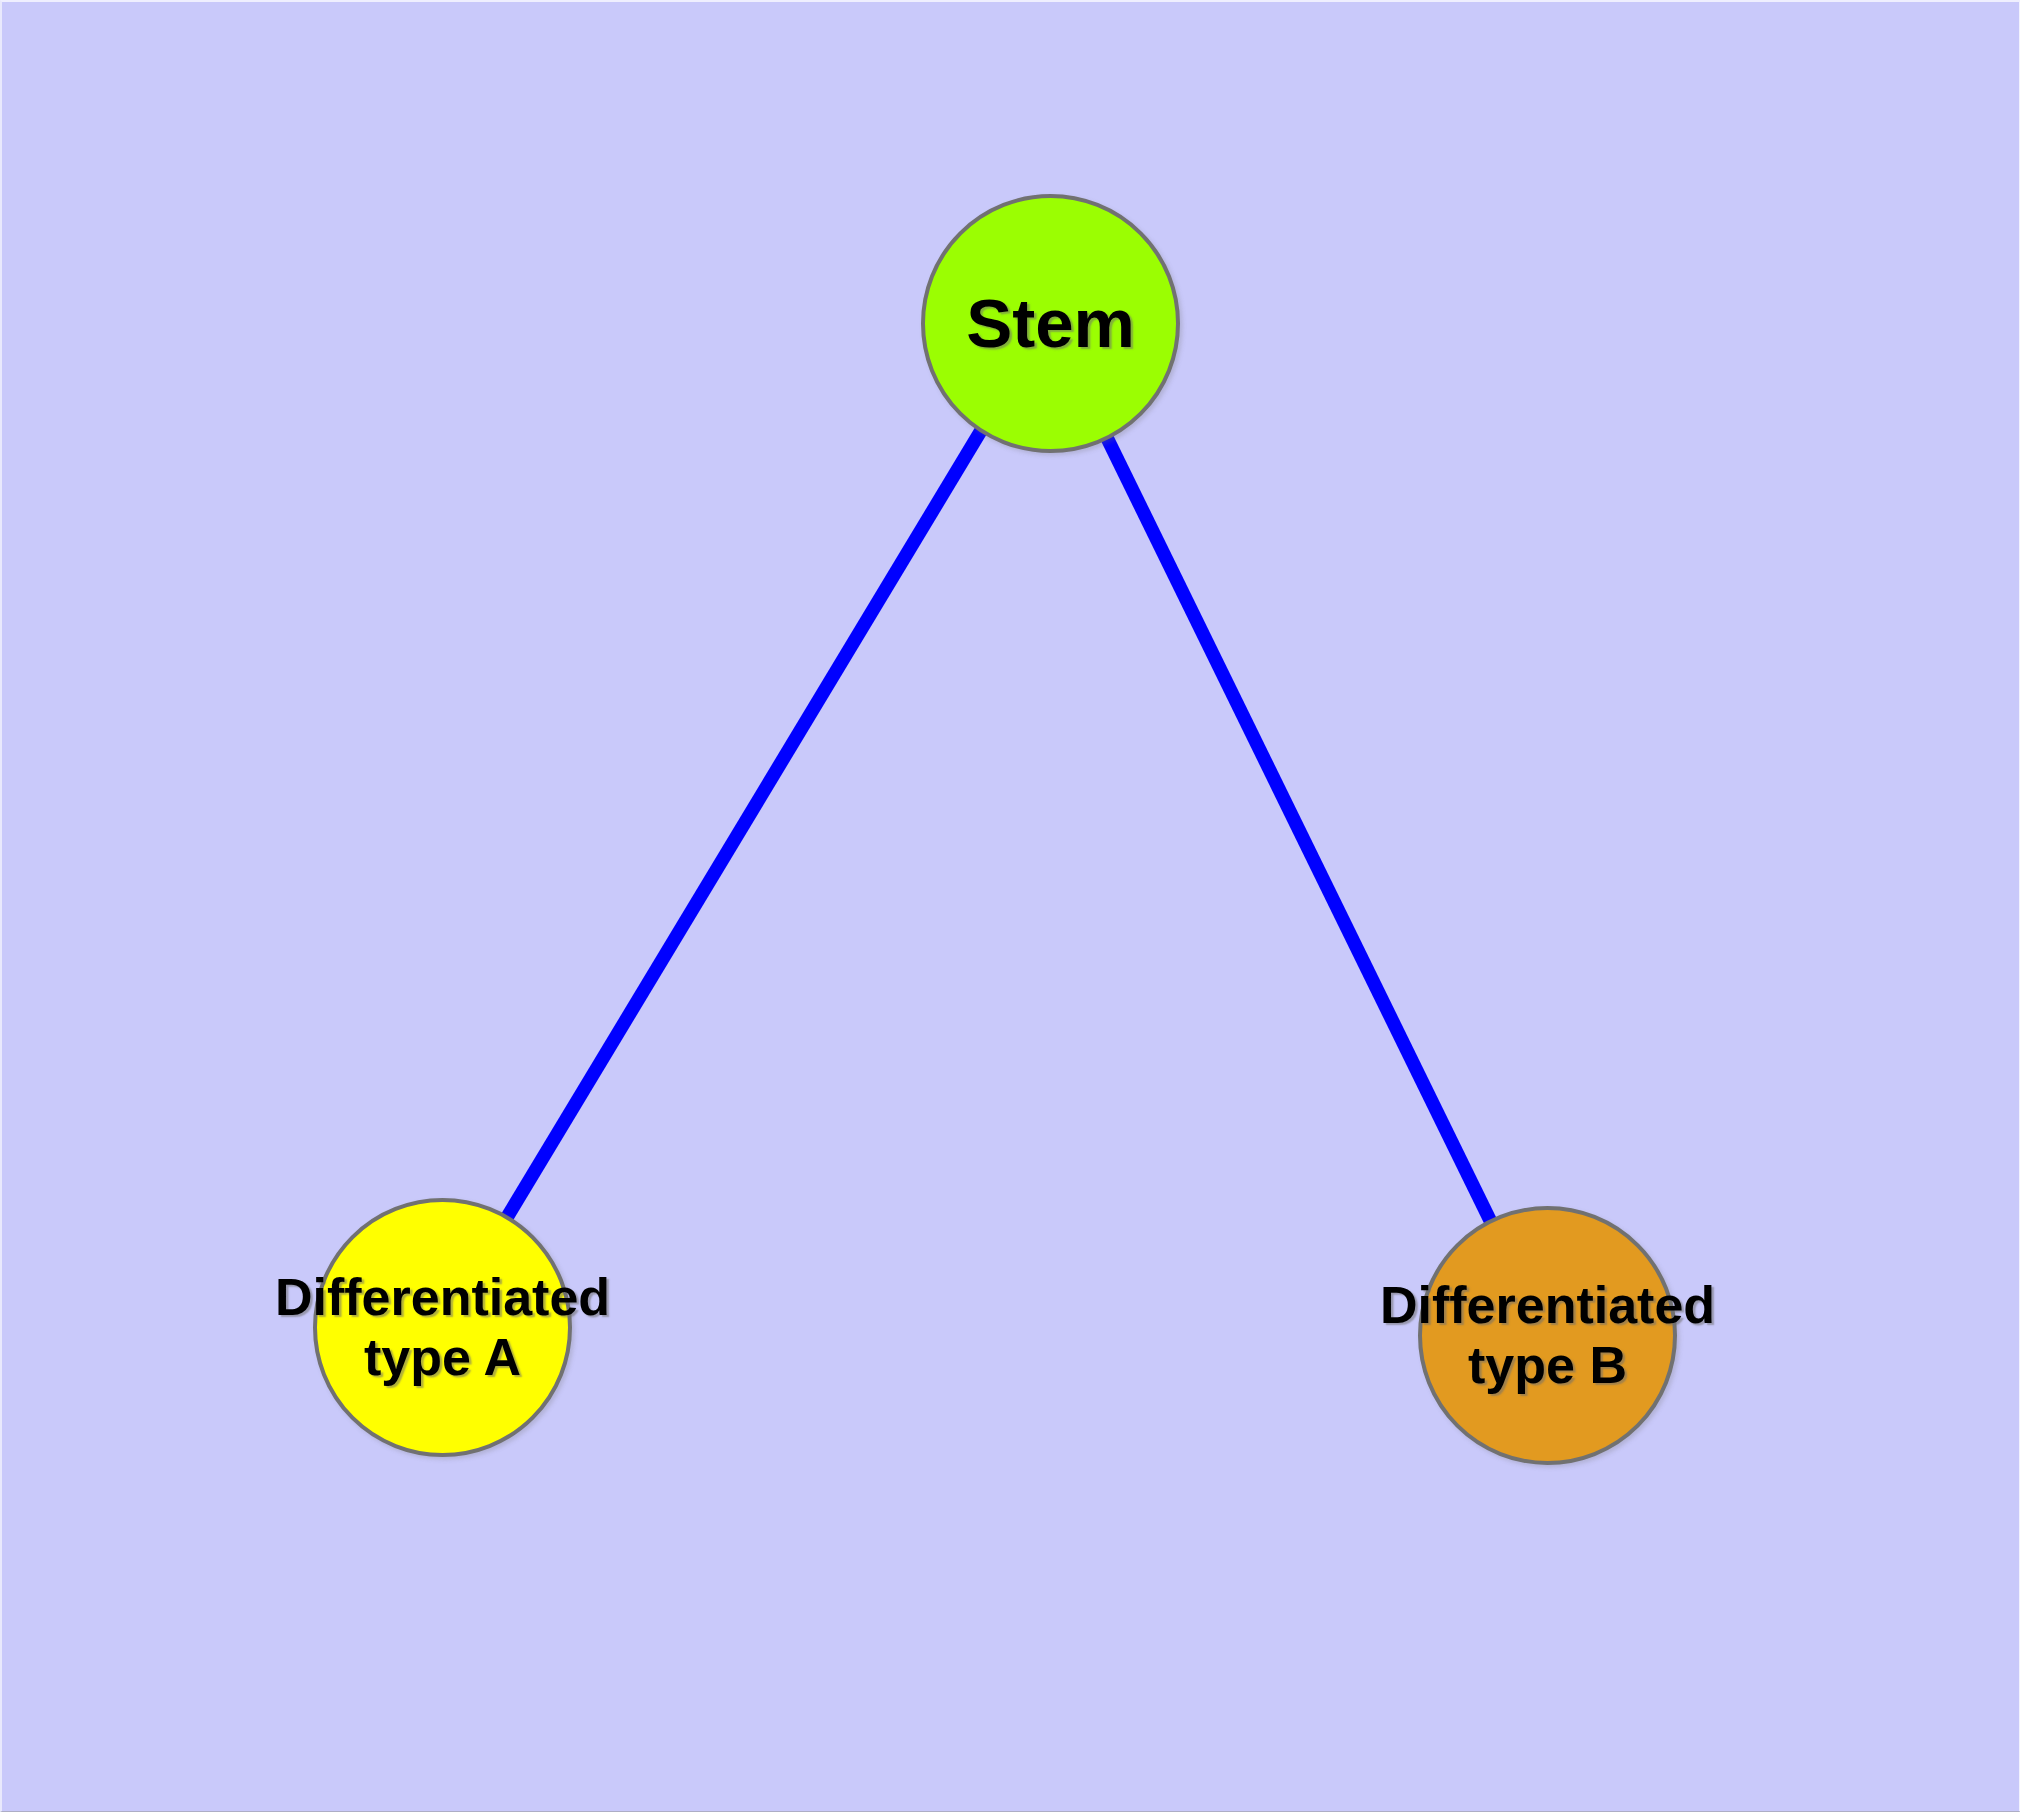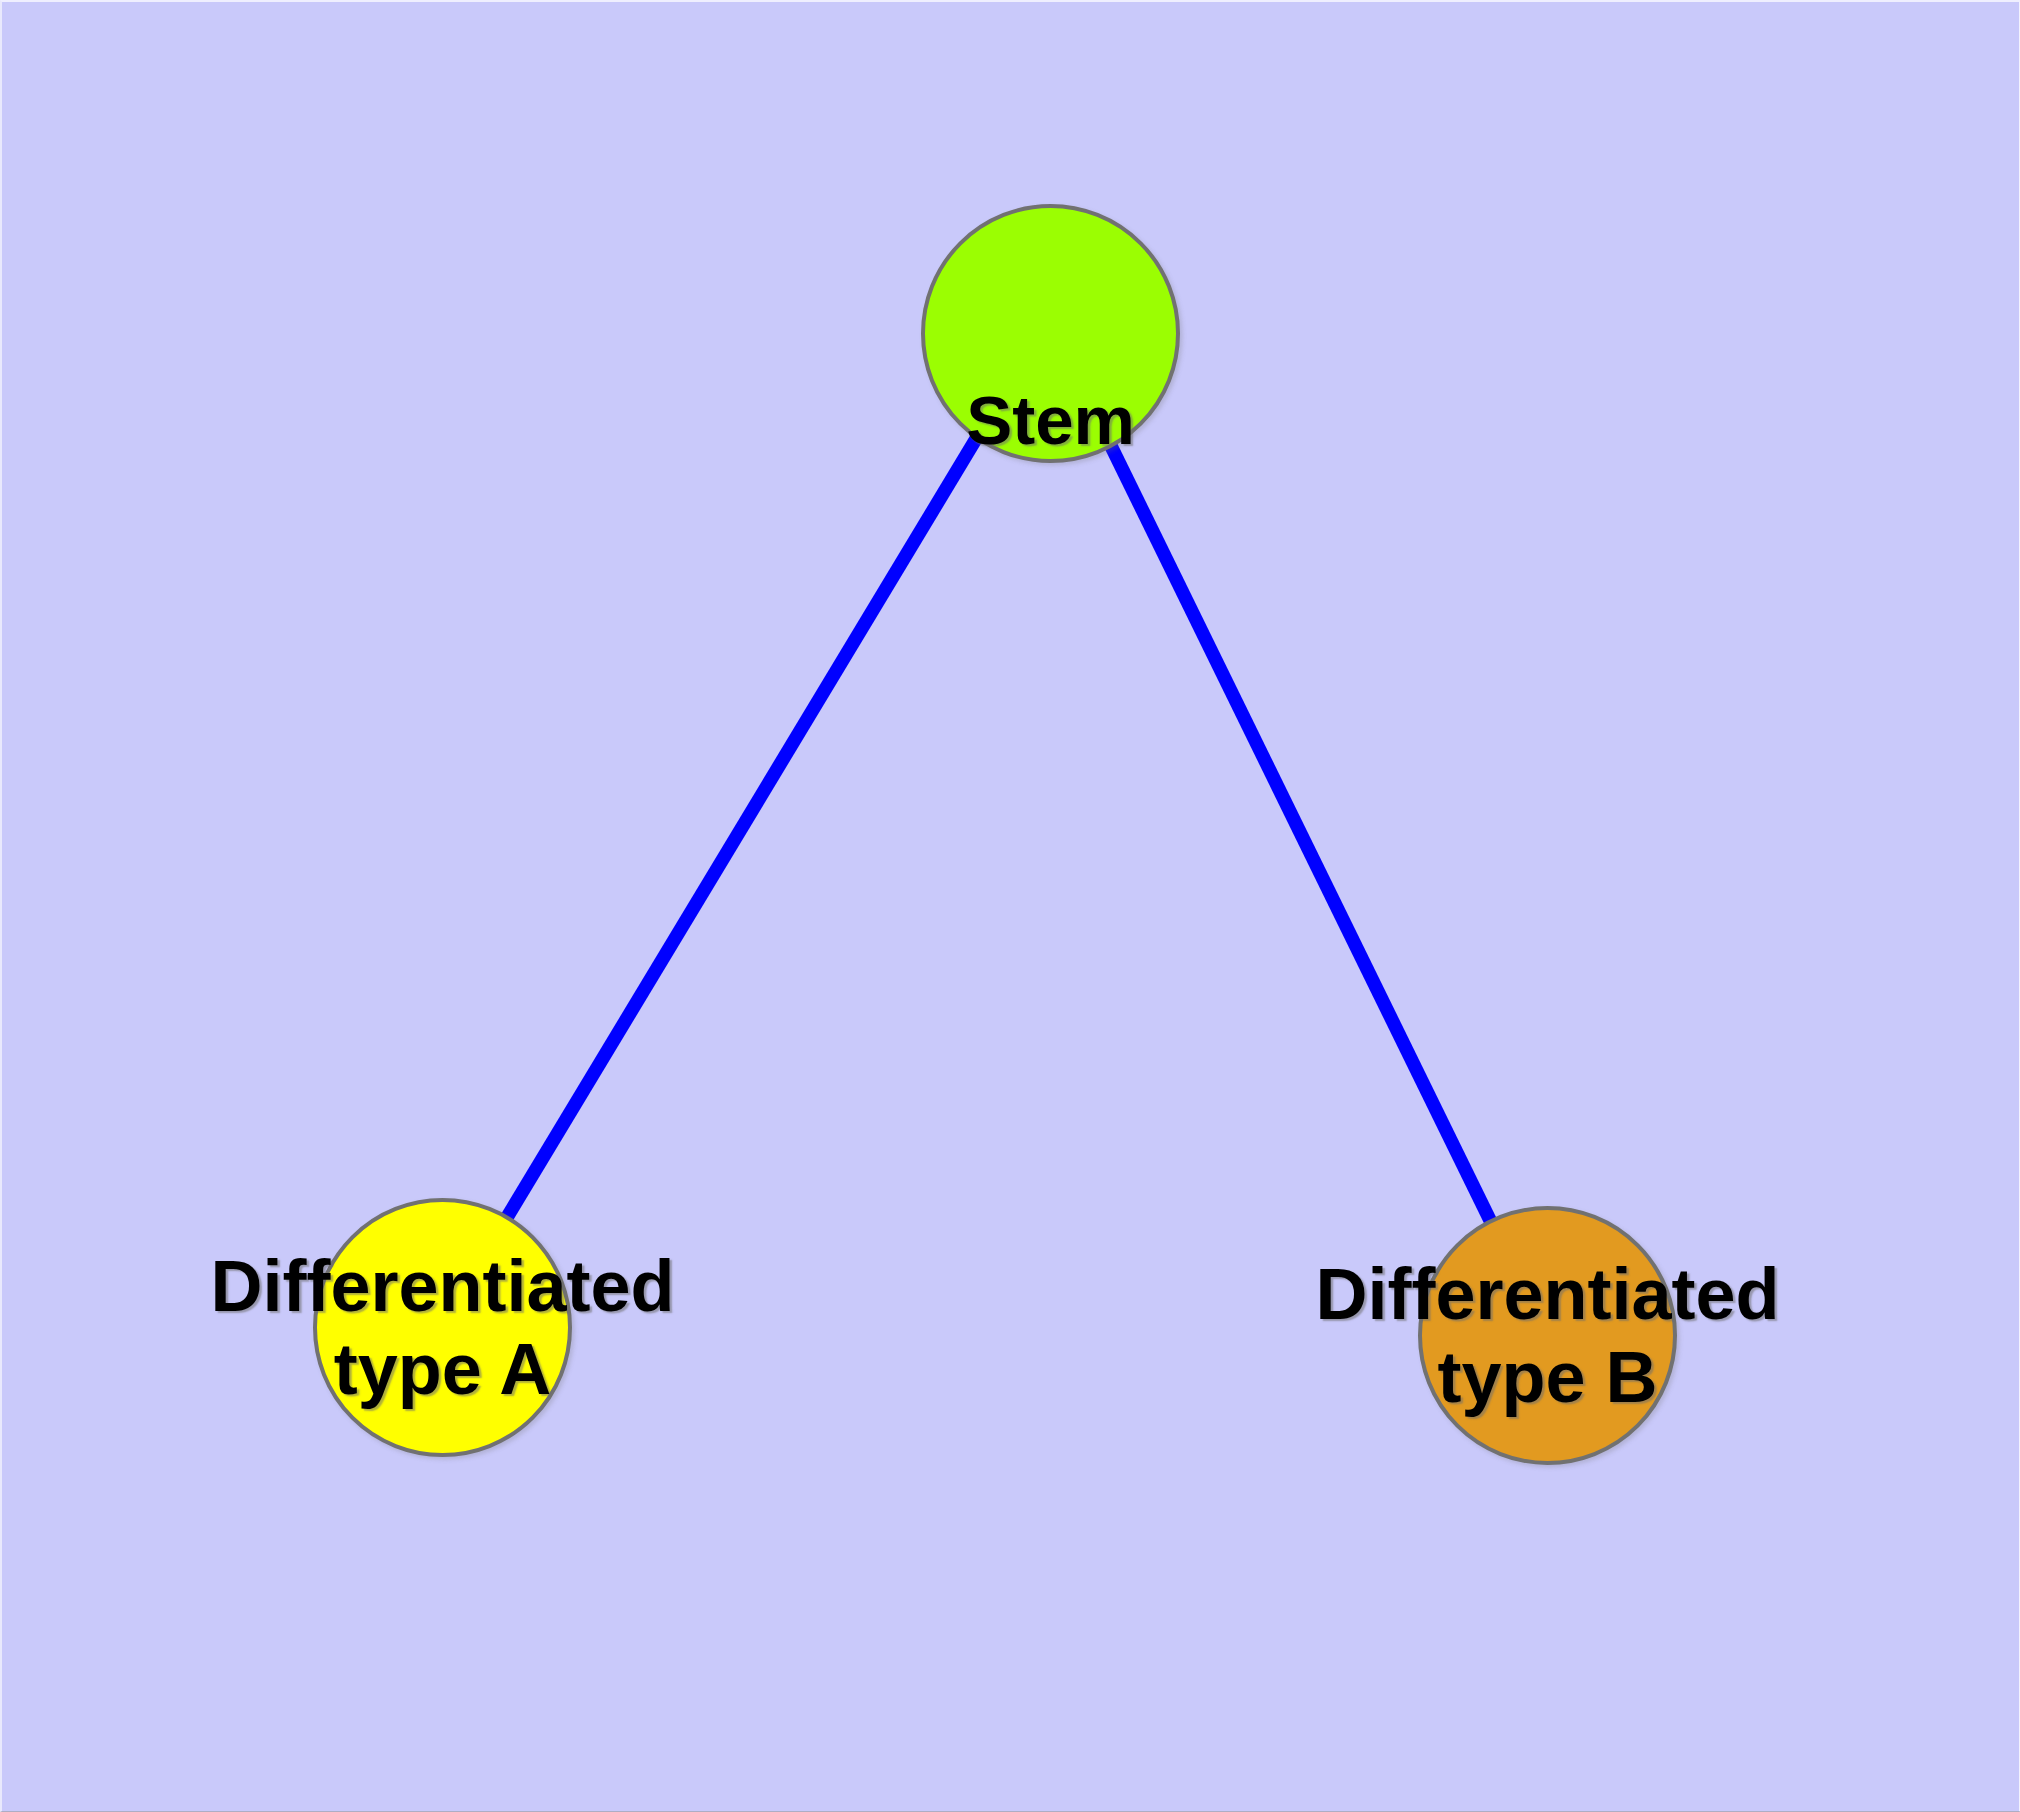"Stem" div.node { align-items: flex-end -> none; top: 202px -> 192px }
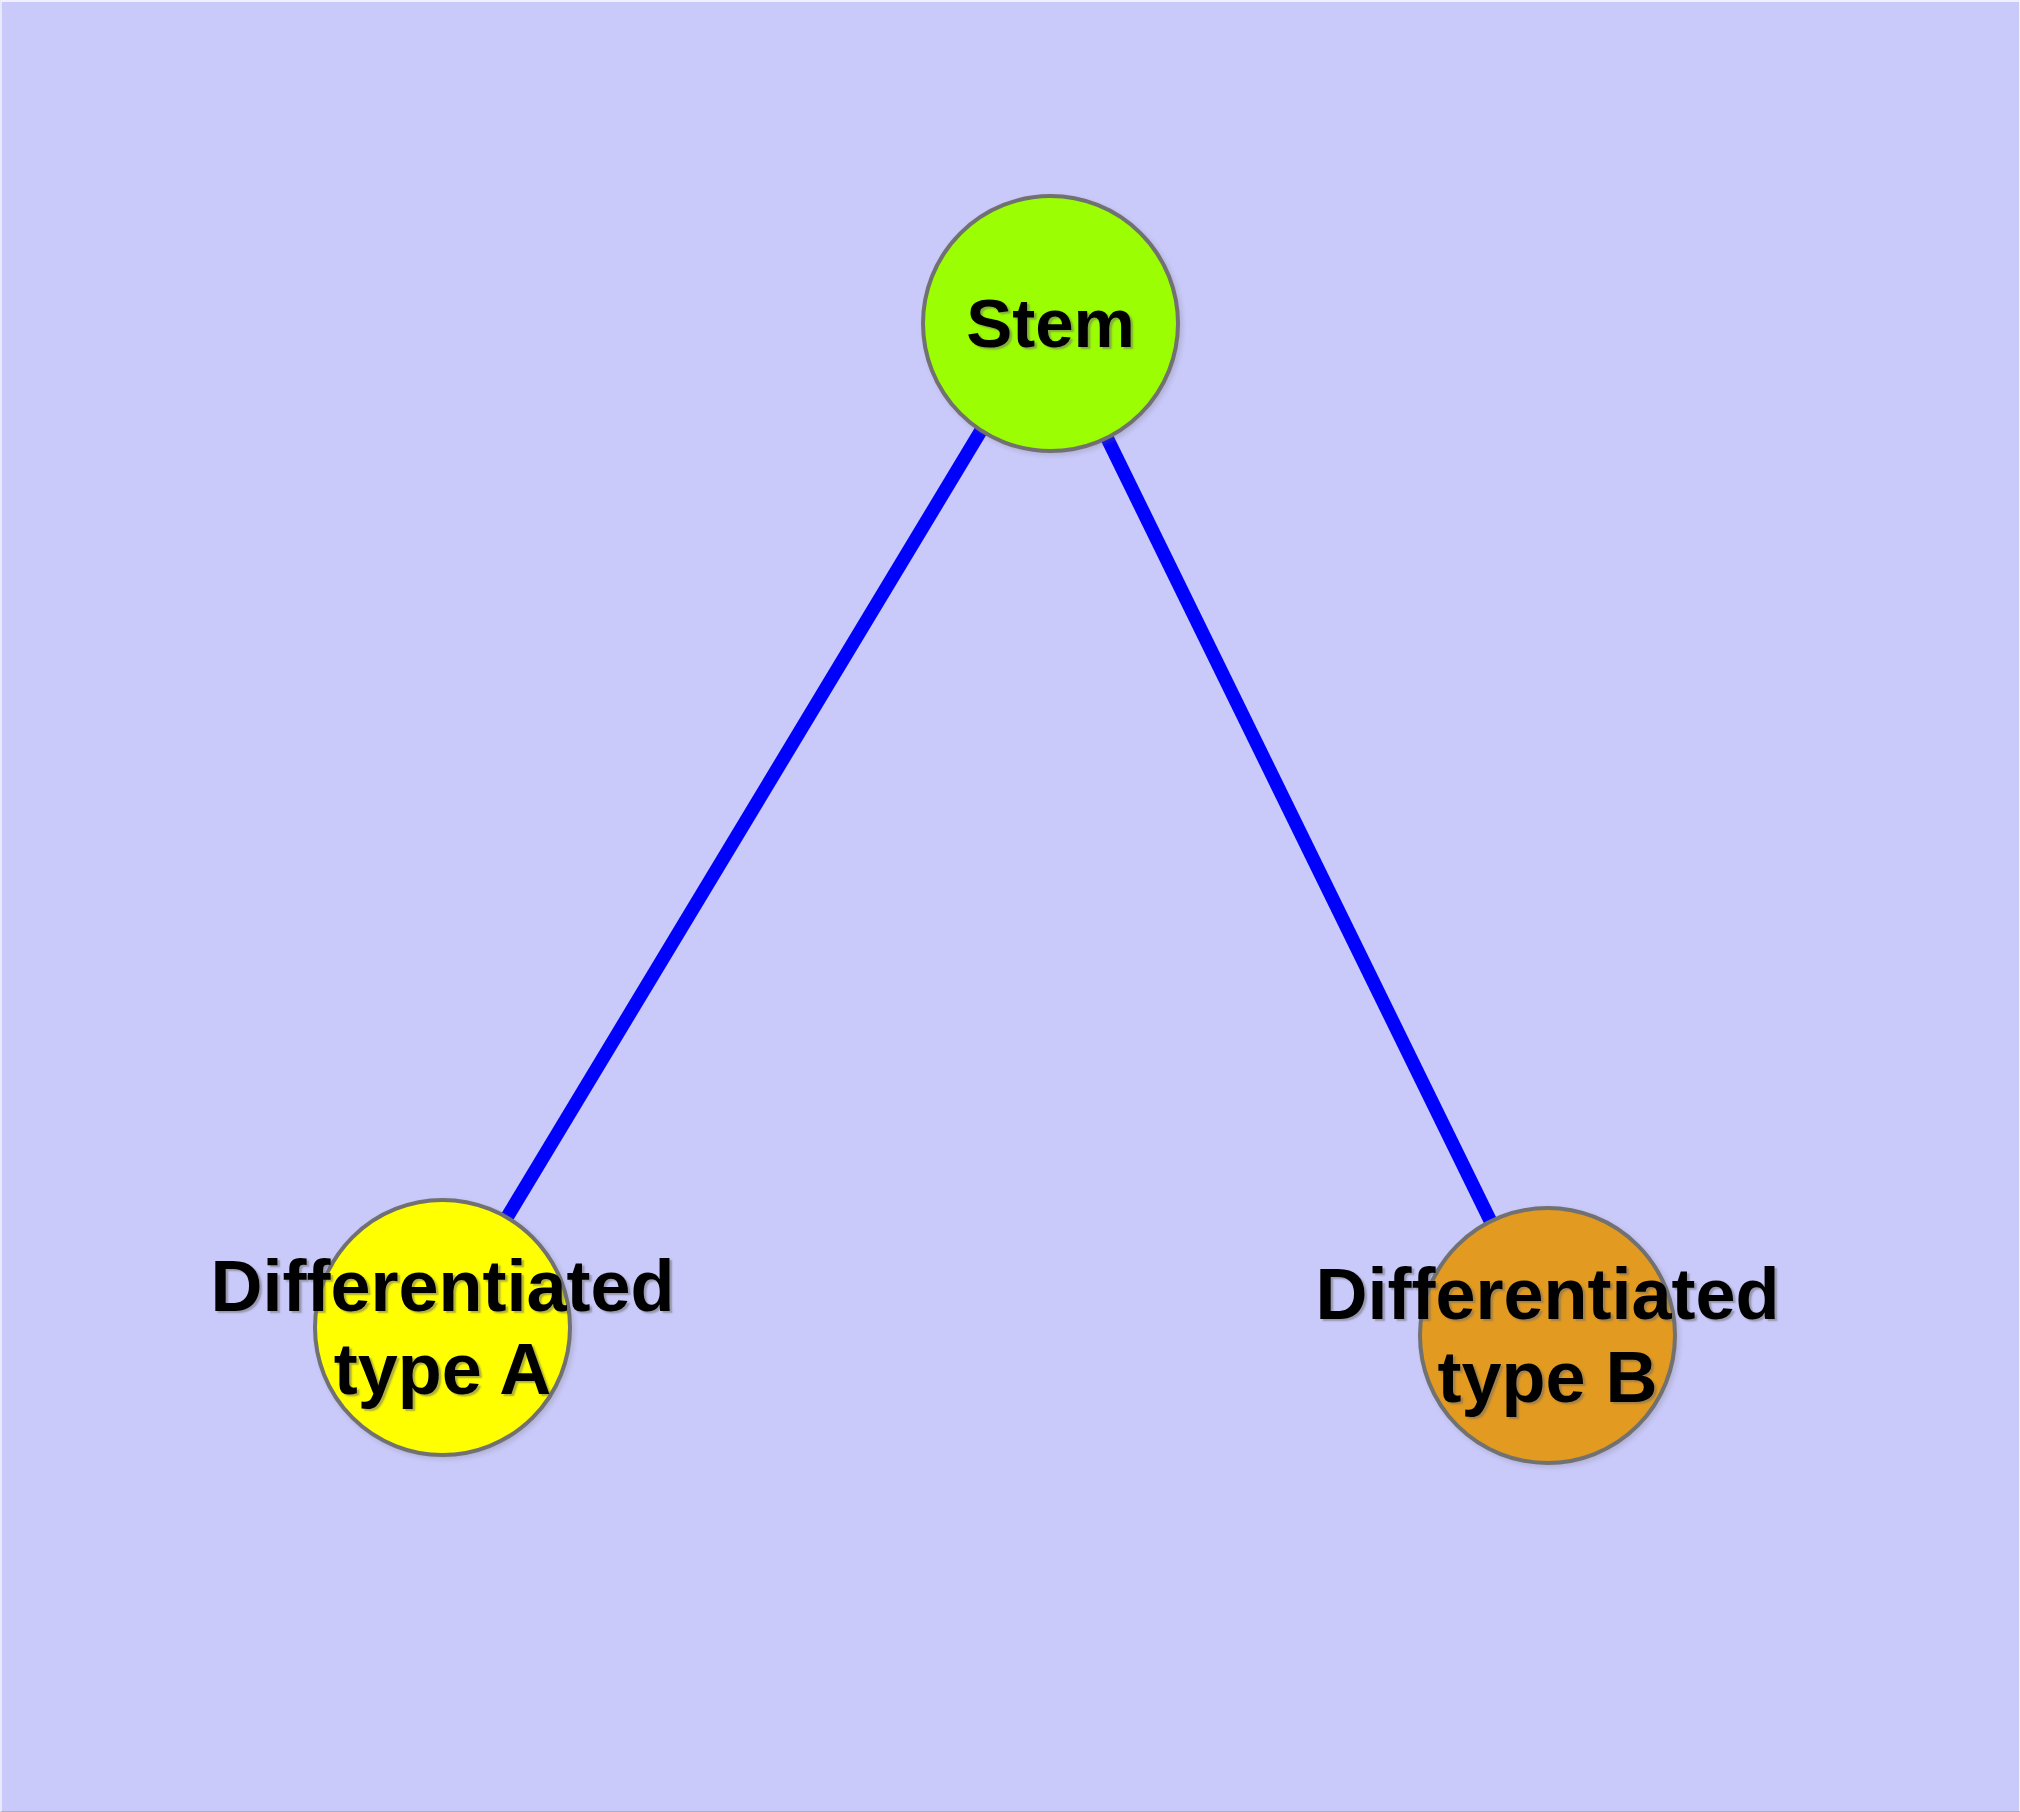"Differentiated" .node .label { font-size: 72px -> 52px }
